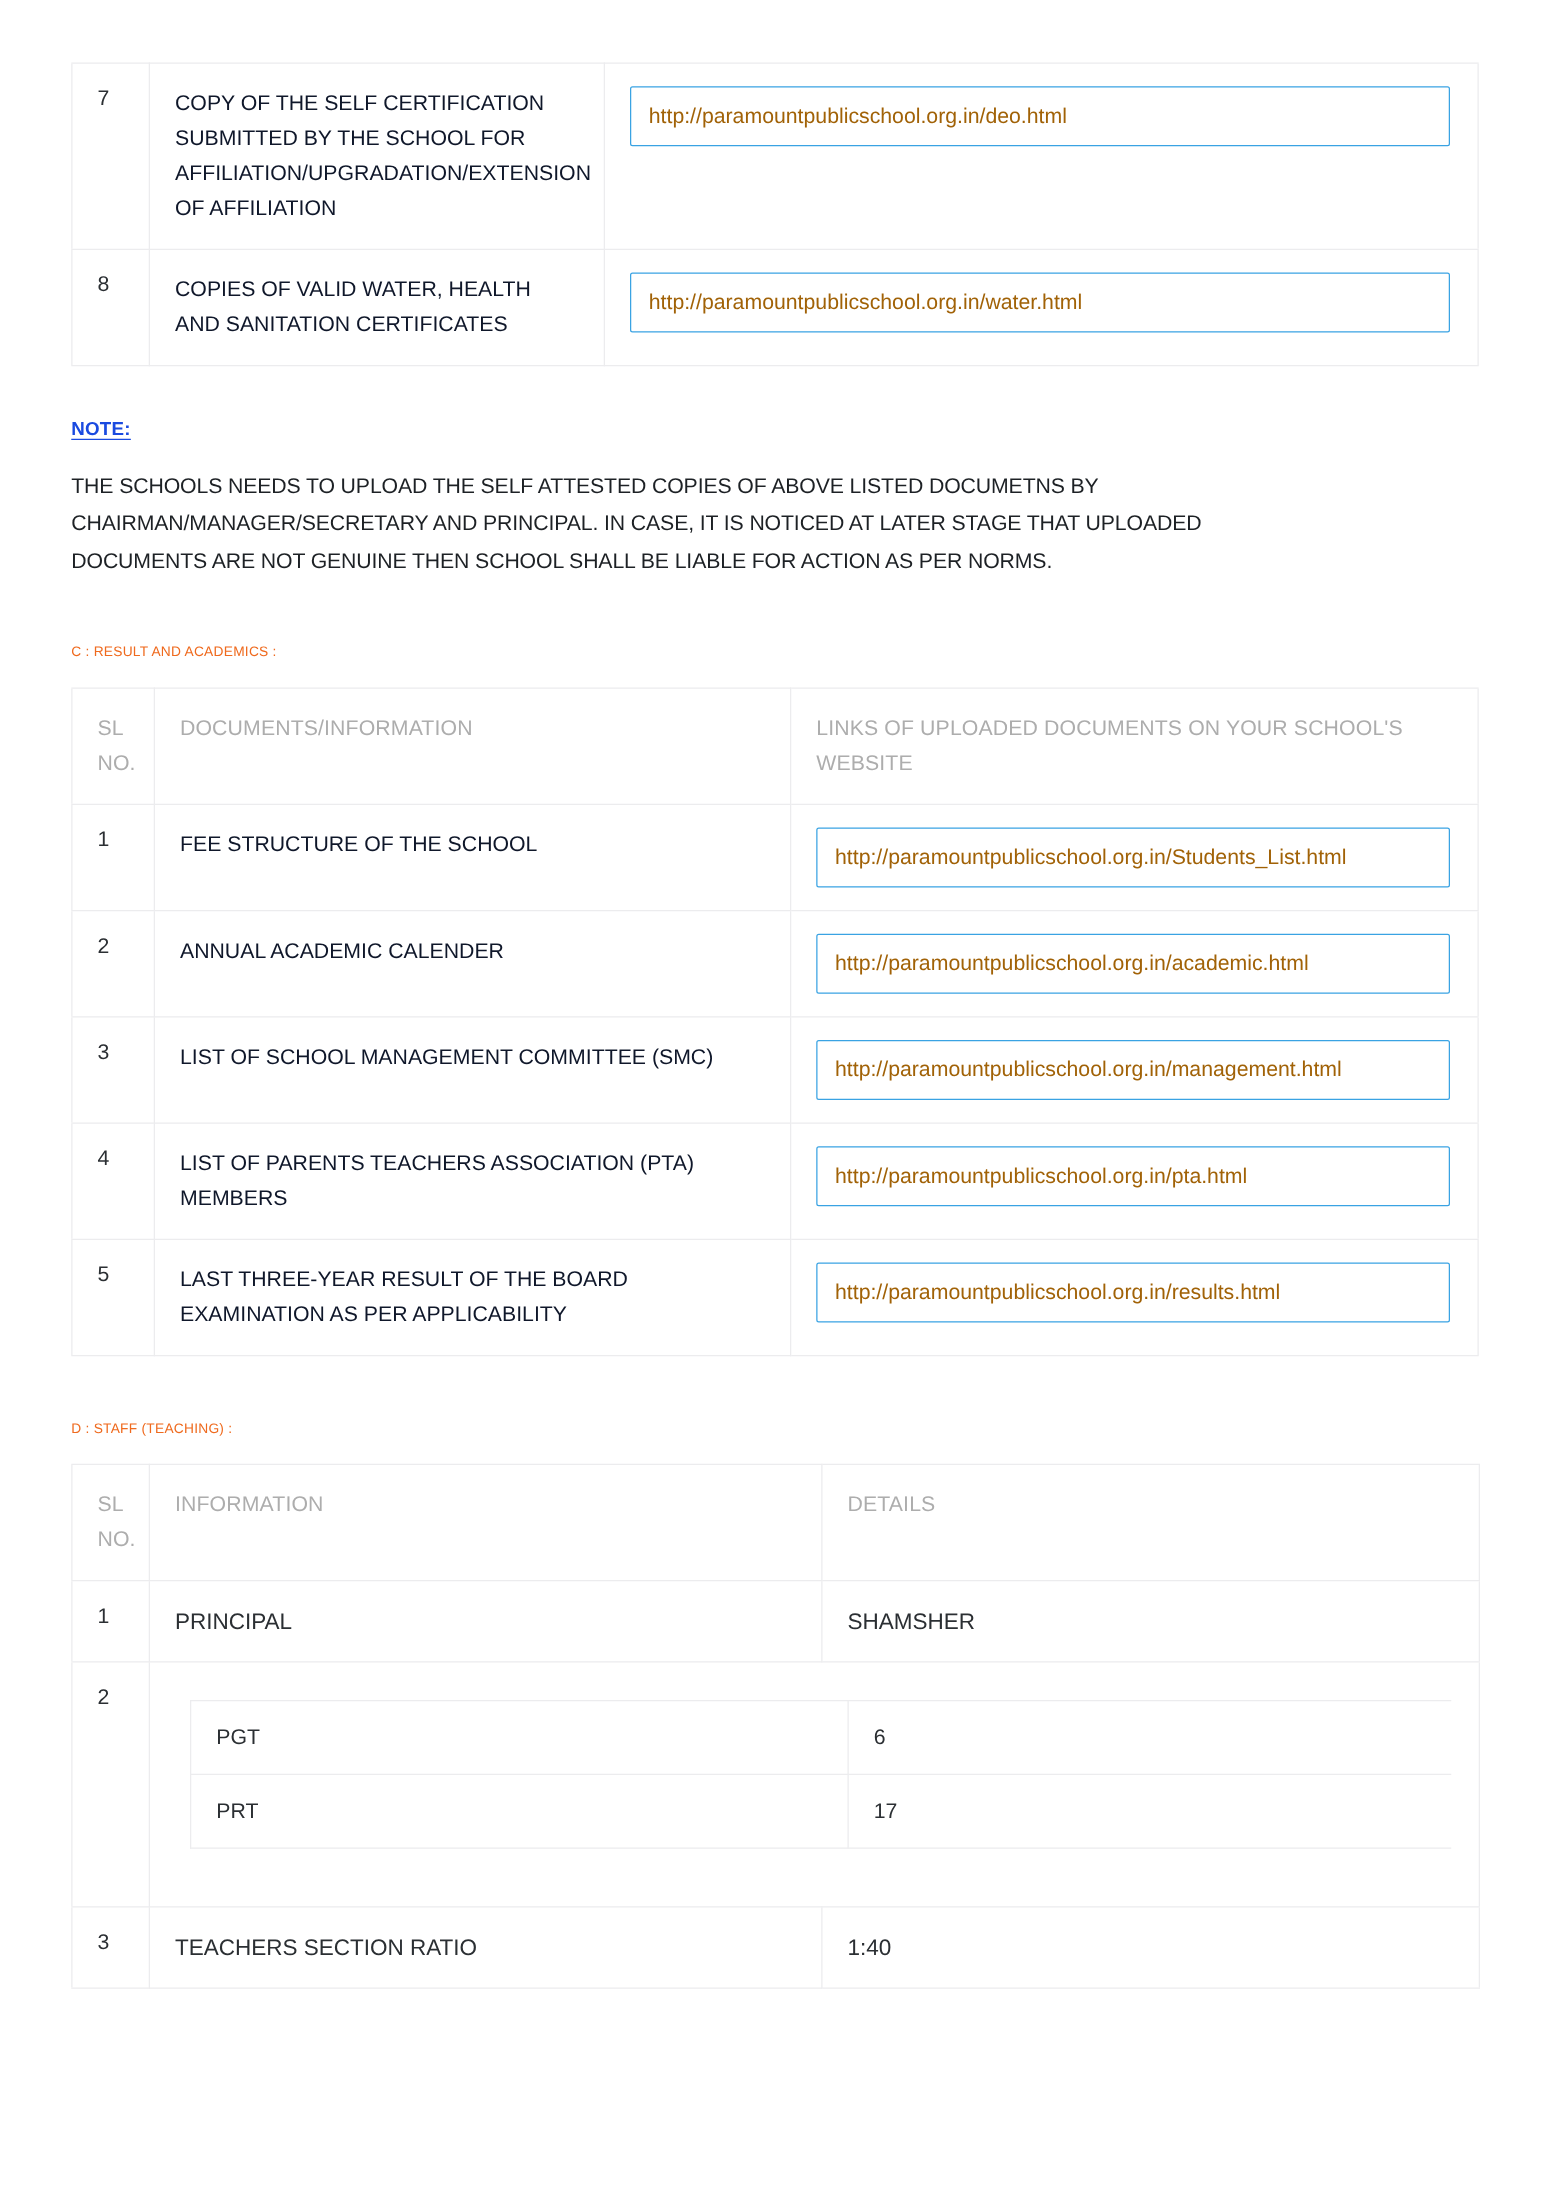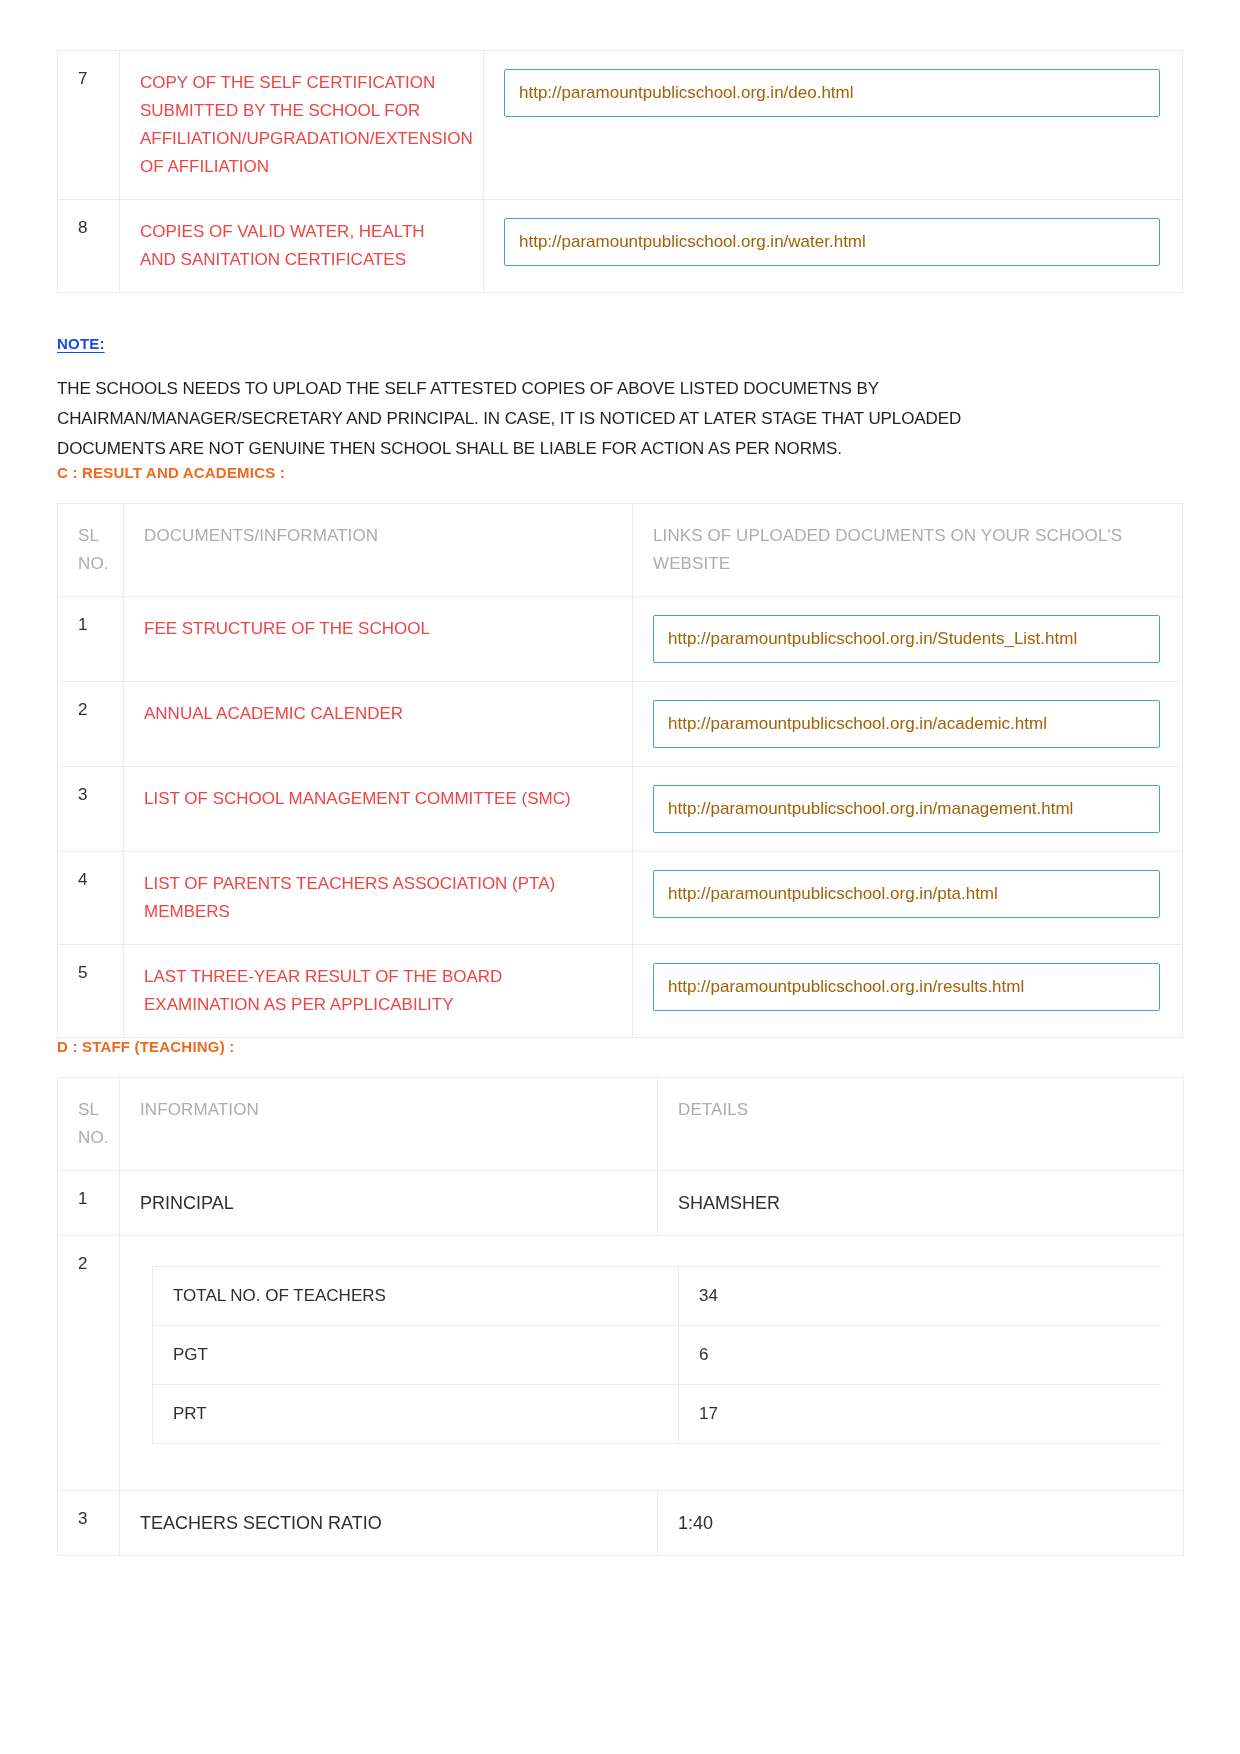"COPY OF THE SELF CERTIFICATION" td.desc { color: #ef4444 -> #0f172a }
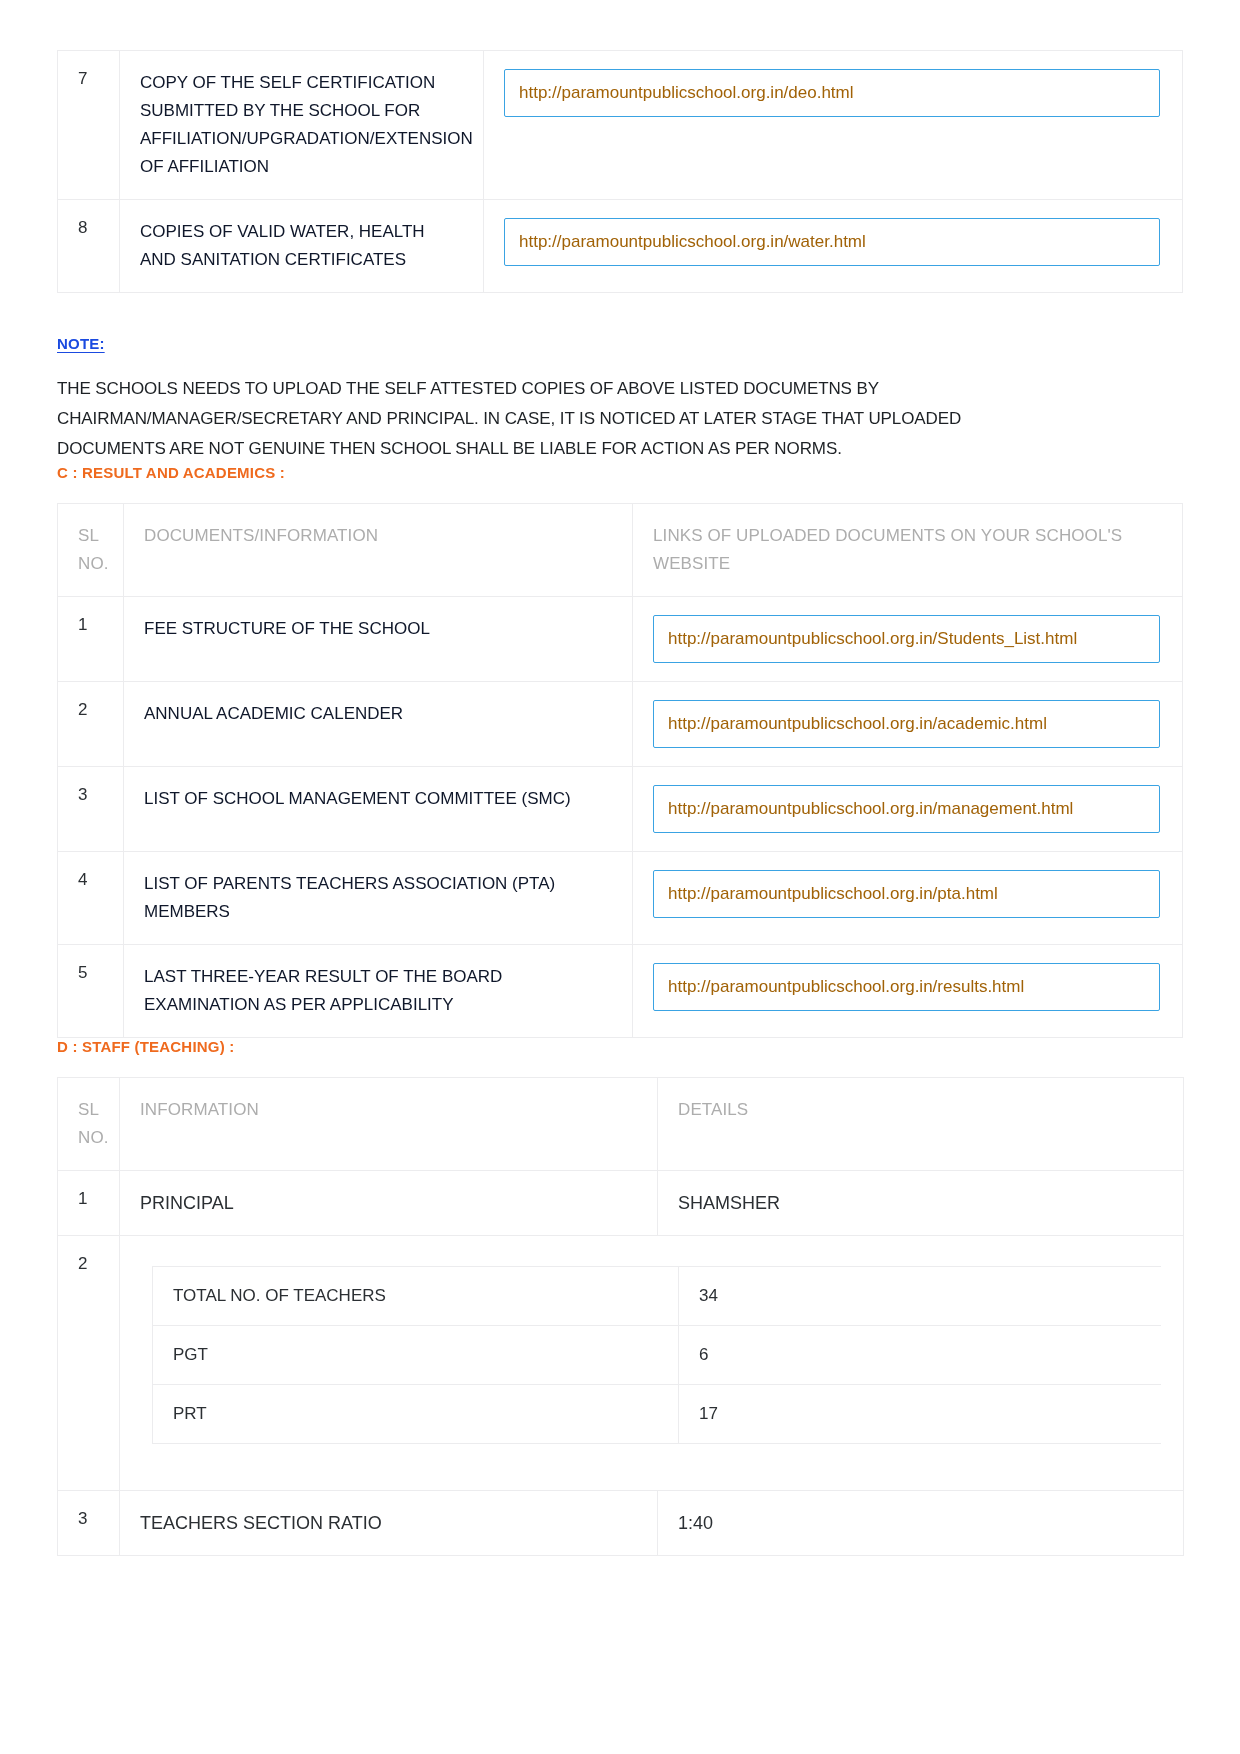"C : RESULT AND ACADEMICS" .section-head { font-size: 15px -> 11px; font-weight: bold -> normal; margin-top: none -> 52px }
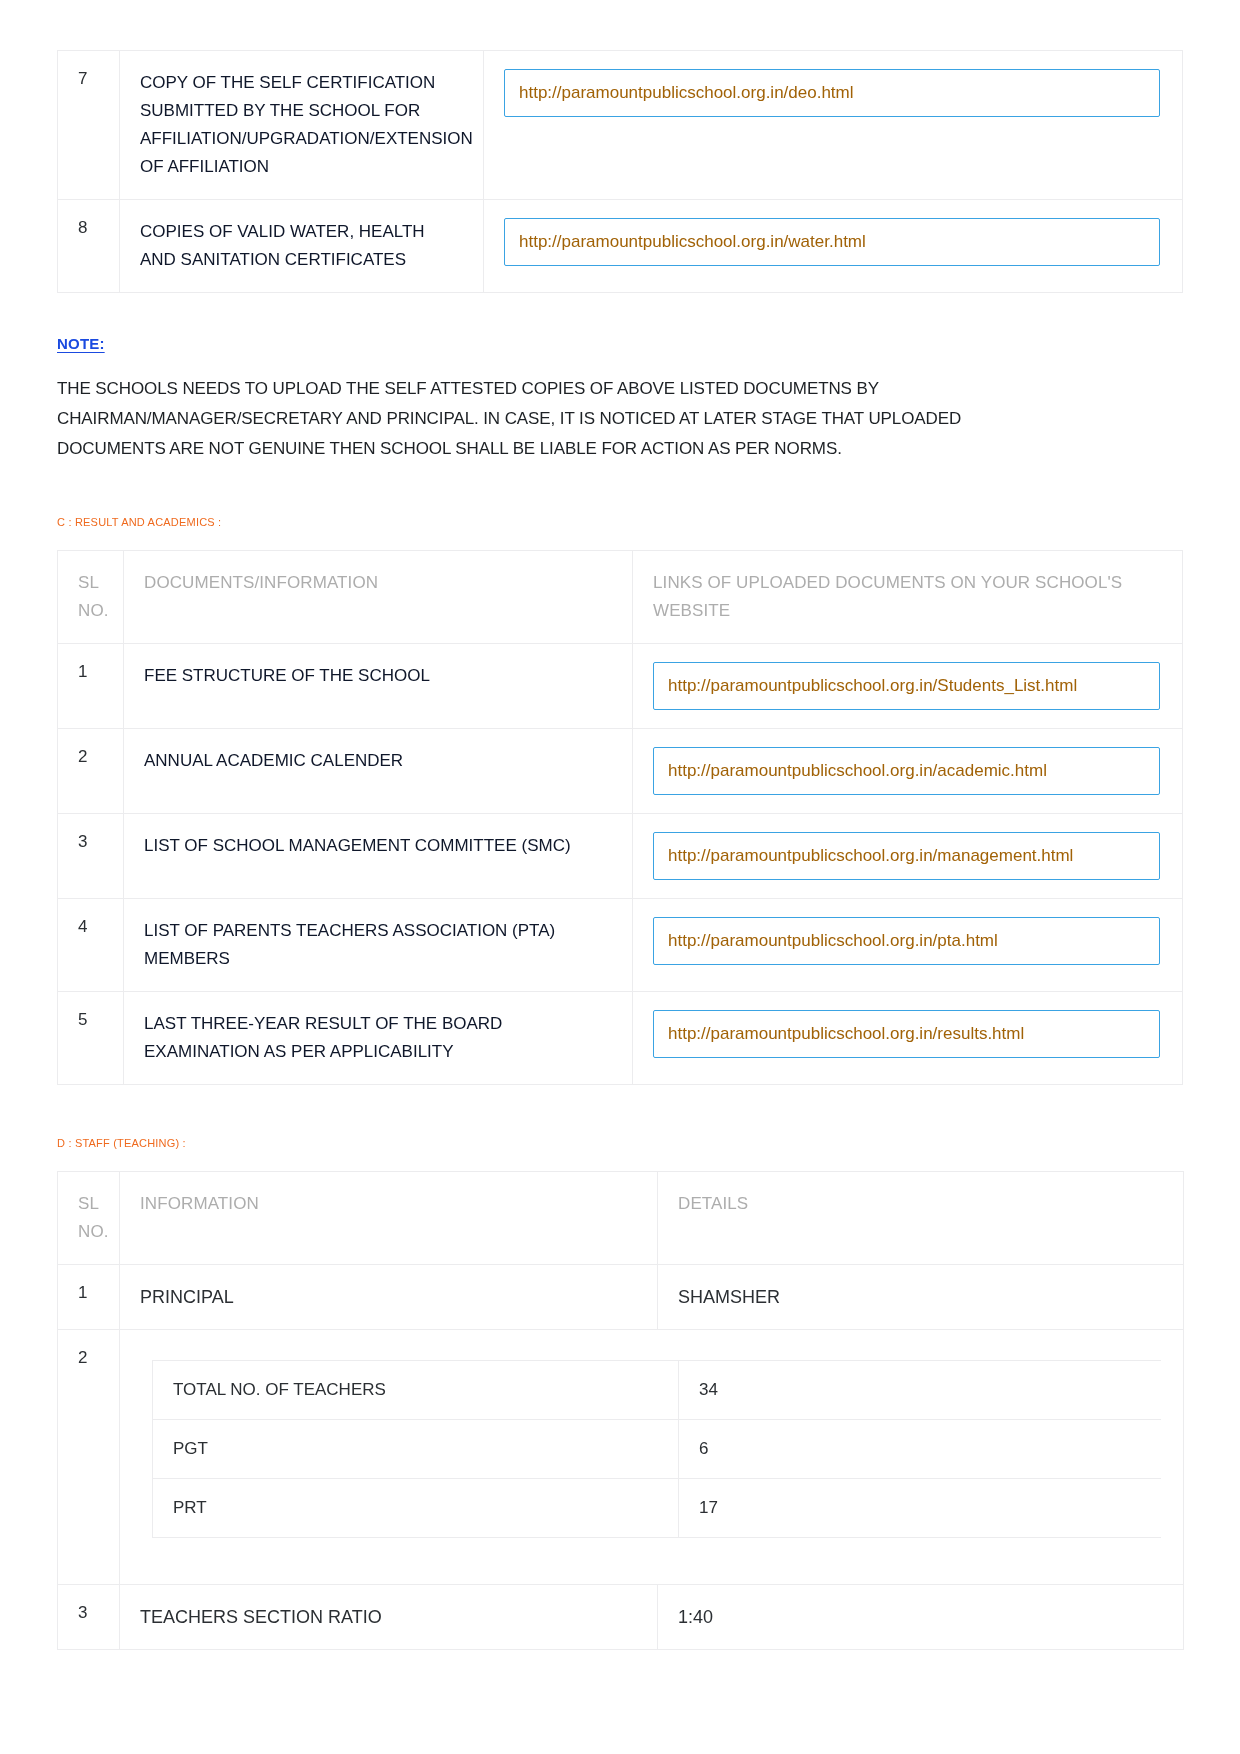"TOTAL NO. OF TEACHERS" tr { html: <tr> <td>TOTAL NO. OF TEACHERS</td> <td>34</td> </tr> -> none }
